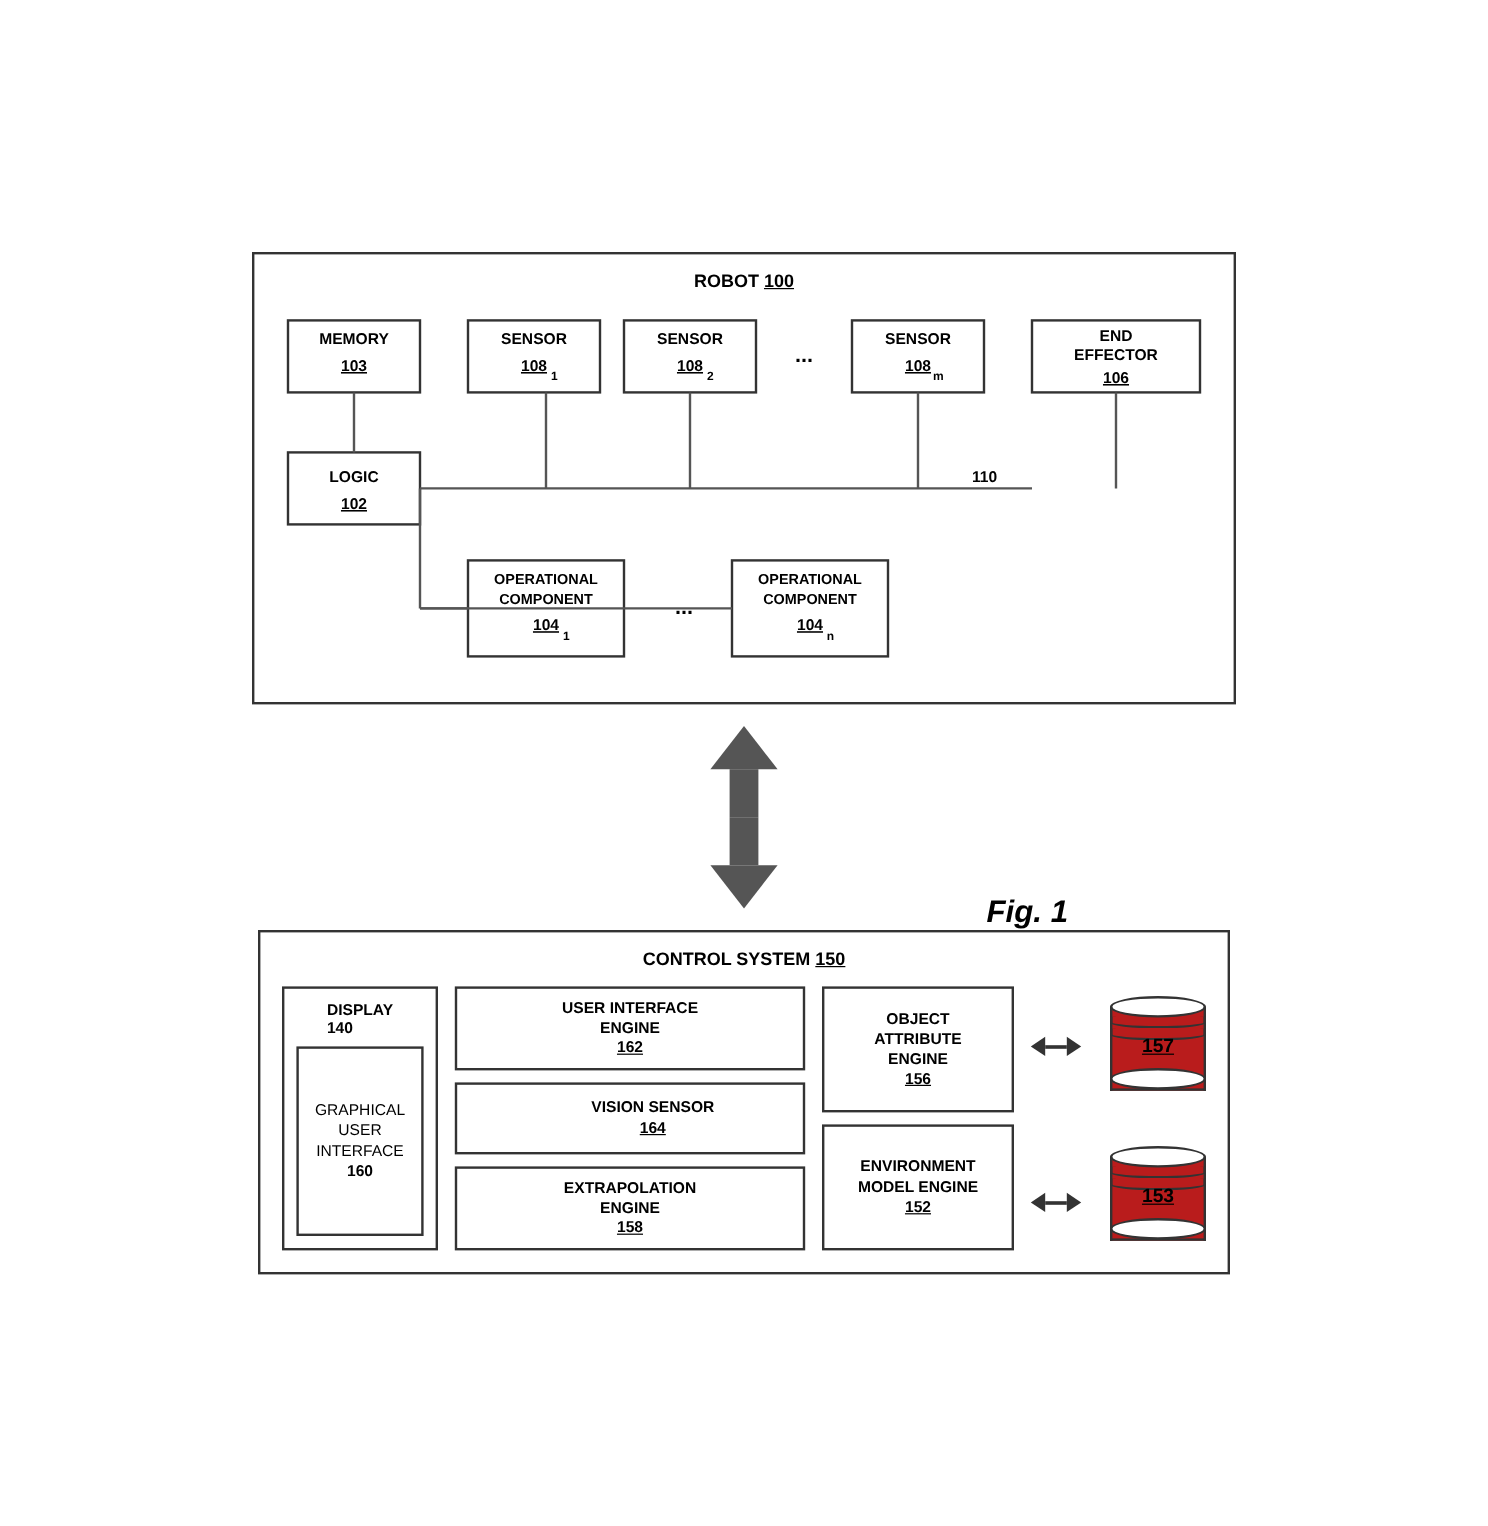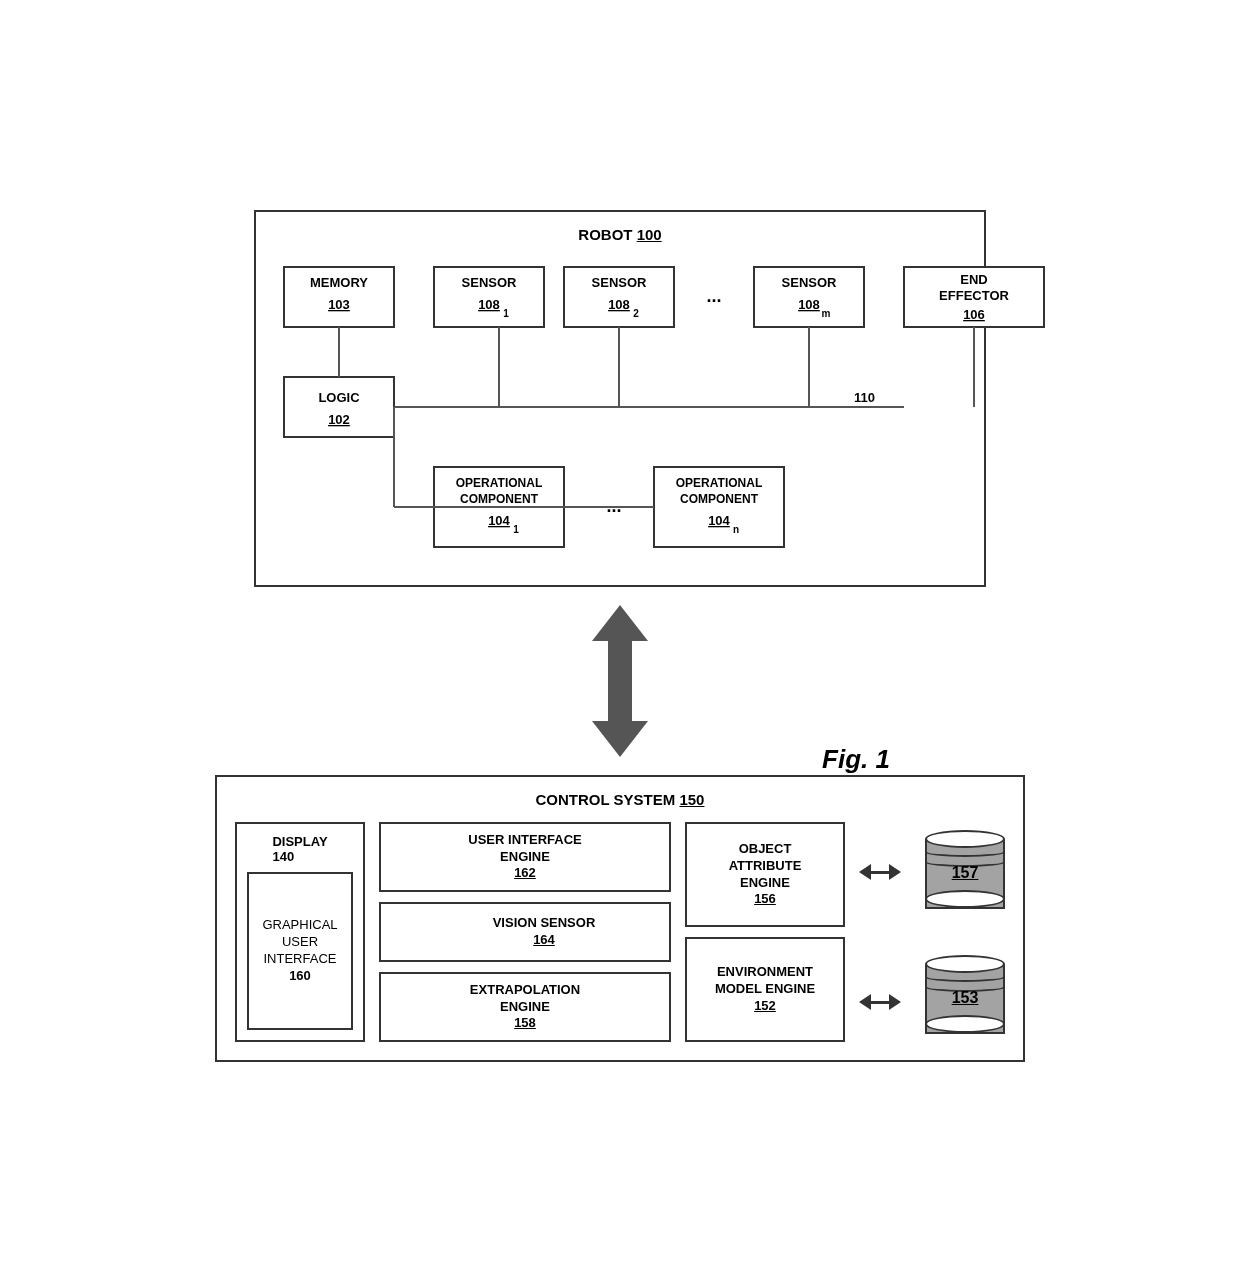"ROBOT 100" .robot-outer { width: 732px -> 820px }
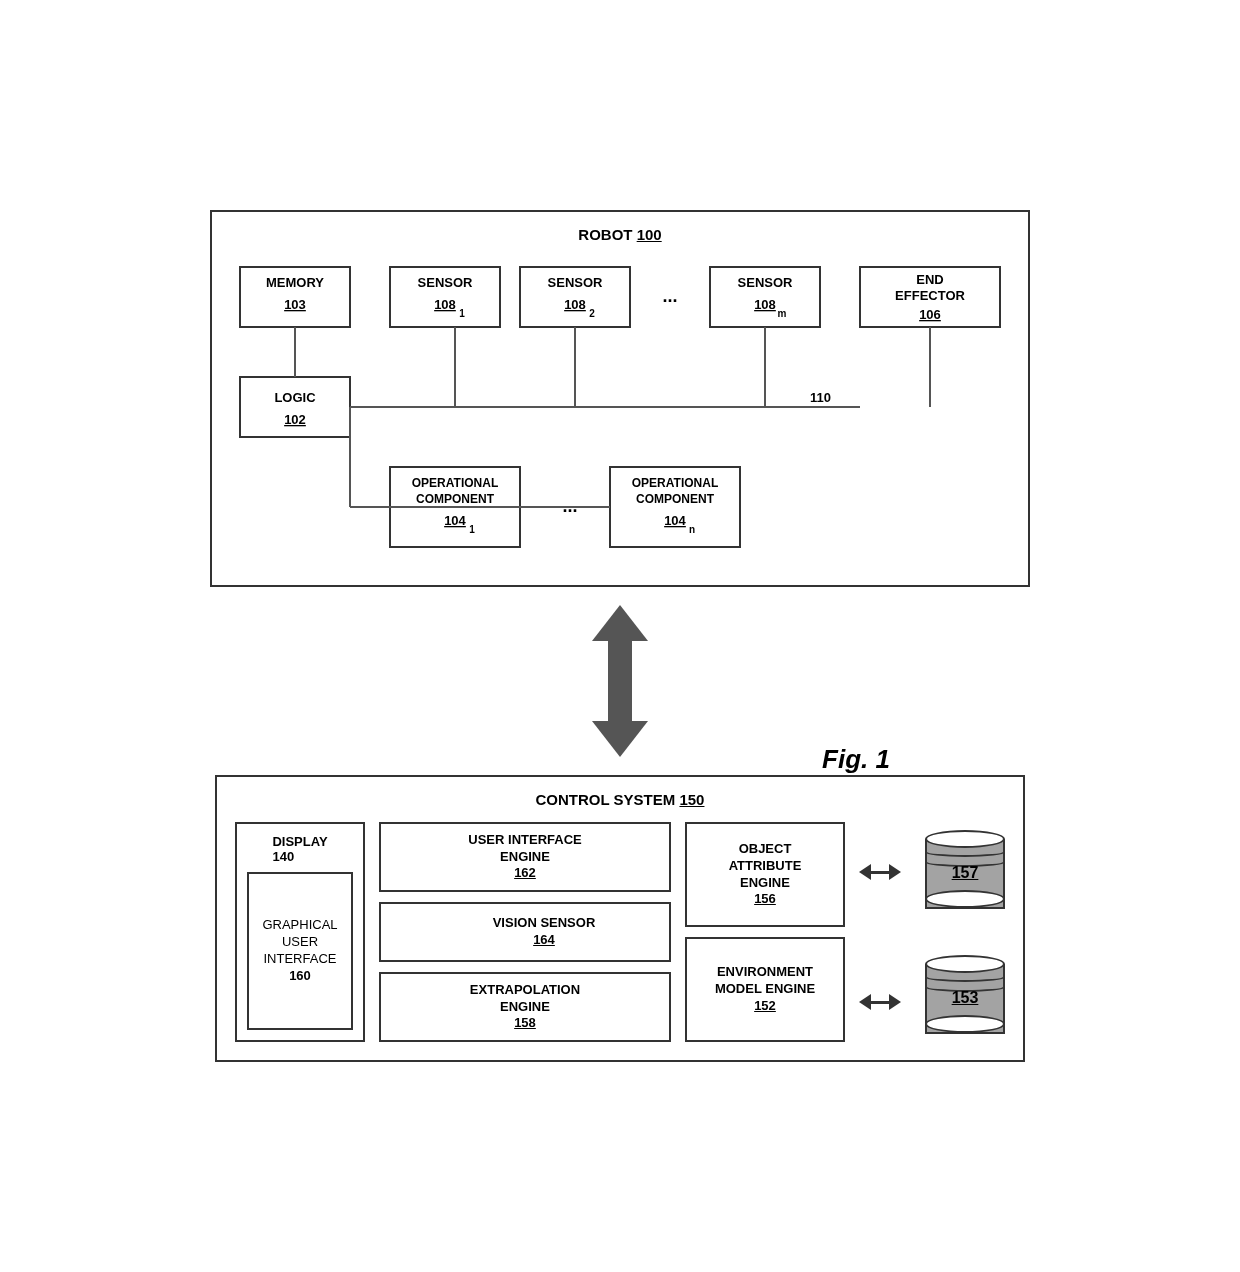"157" .cyl-body { background: #a3a3a3 -> #b91c1c }
